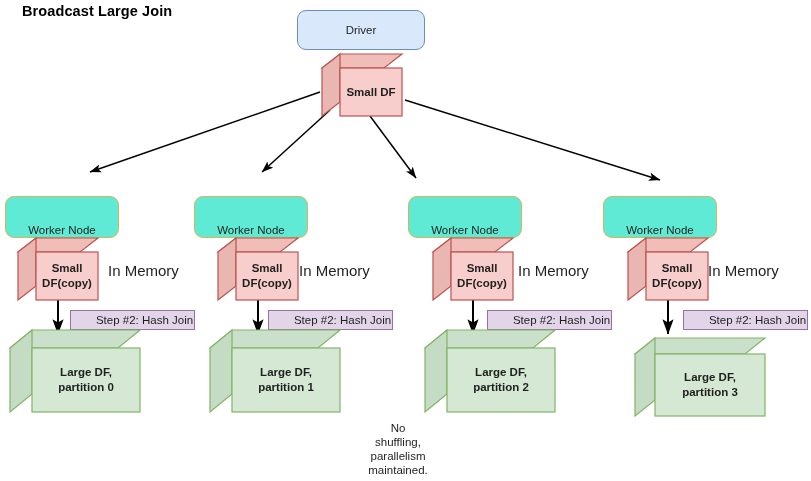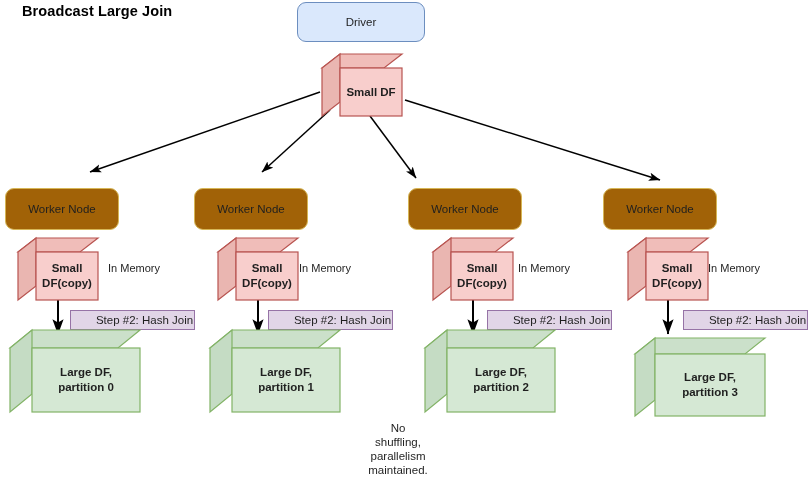"Driver" .round-box { margin-top: none -> 8px }
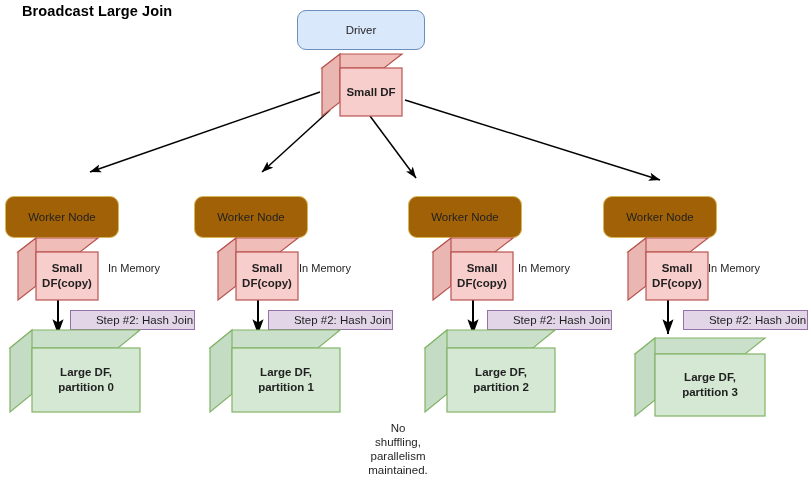"Worker Node" .worker-box { align-items: none -> flex-end; background: #a16207 -> #5eead4 }
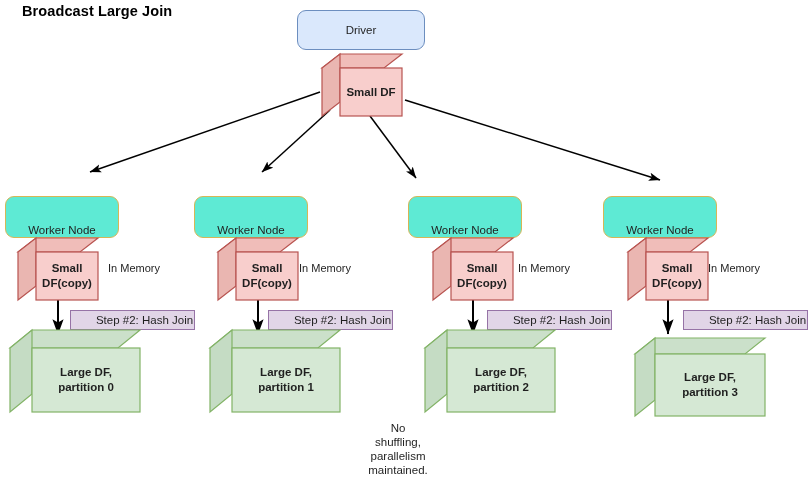"In Memory" .plain-label { font-size: 11px -> 15px }
